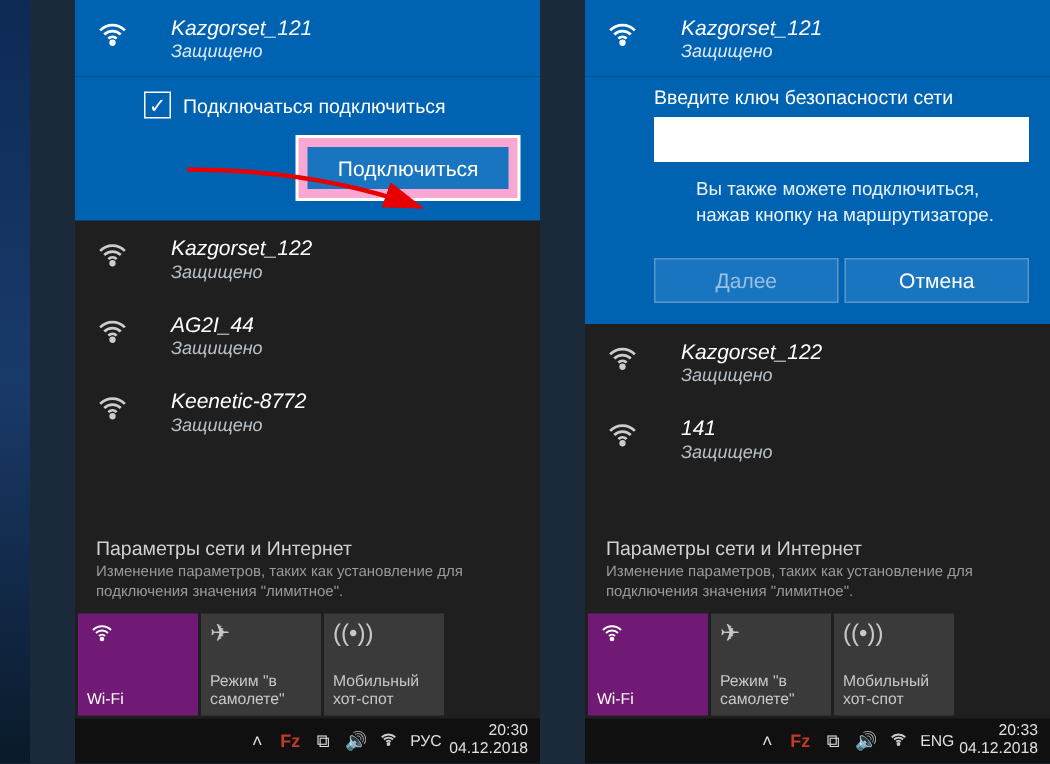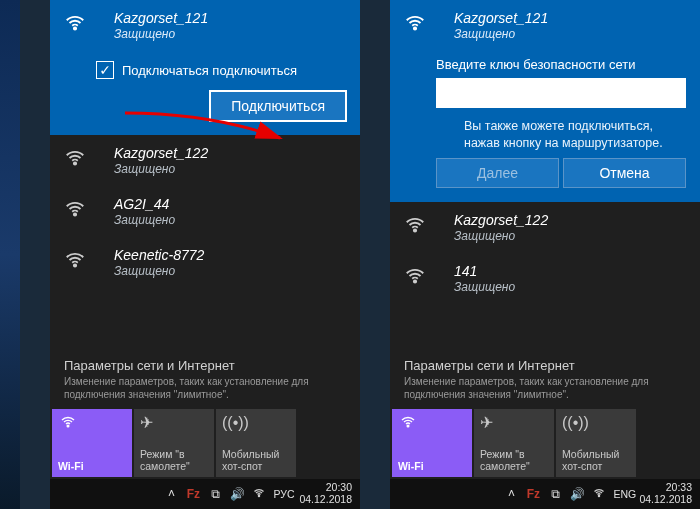"Подключиться" .connect-btn { border: 1px solid #f9a8d4 -> 7px solid #f9a8d4 }
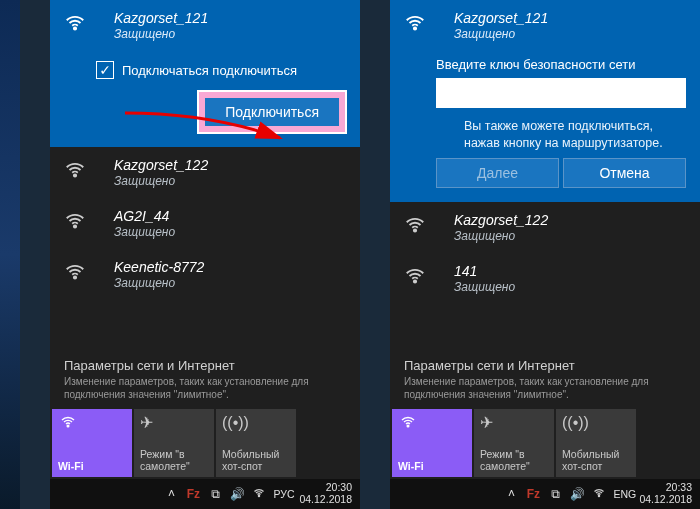"Далее" .btn-row { margin-top: 6px -> 20px }
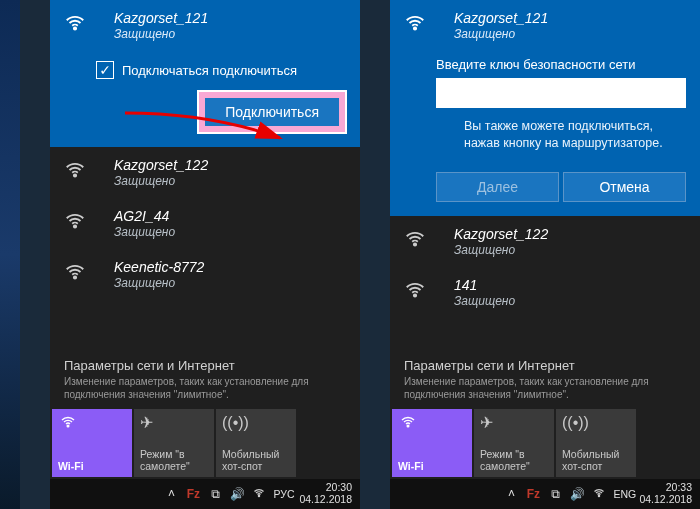"Wi-Fi" .tile.active { background: #8b5cf6 -> #701a75; font-weight: bold -> none }
